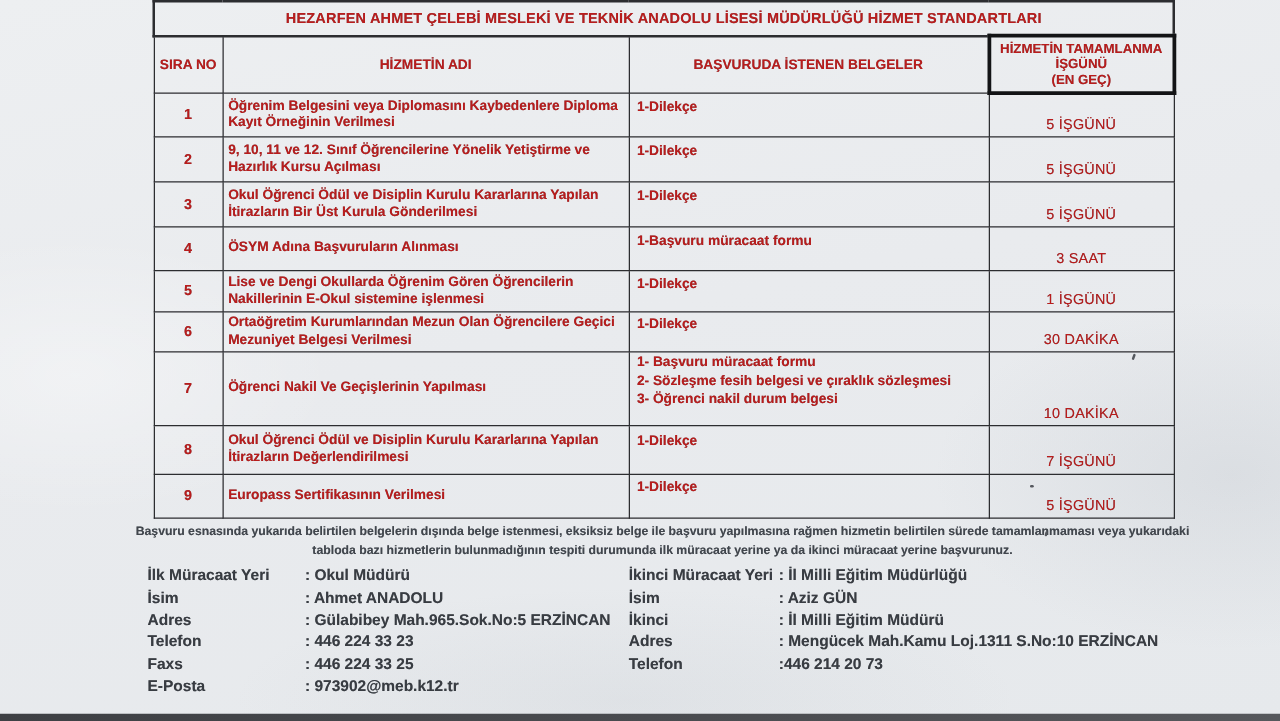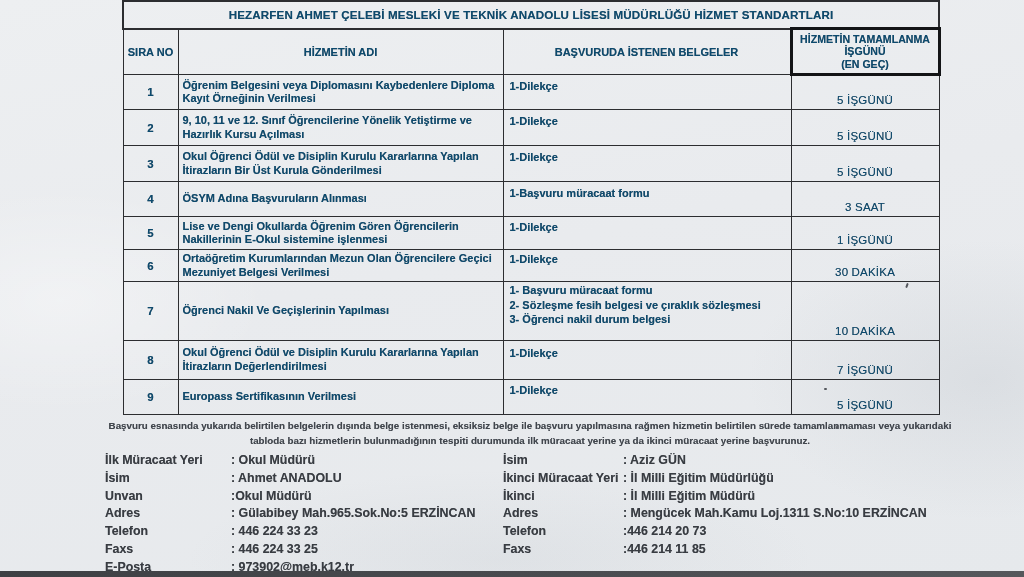"HEZARFEN AHMET ÇELEBİ MESLEKİ VE" table { color: #0c4a6e -> #b91c1c }
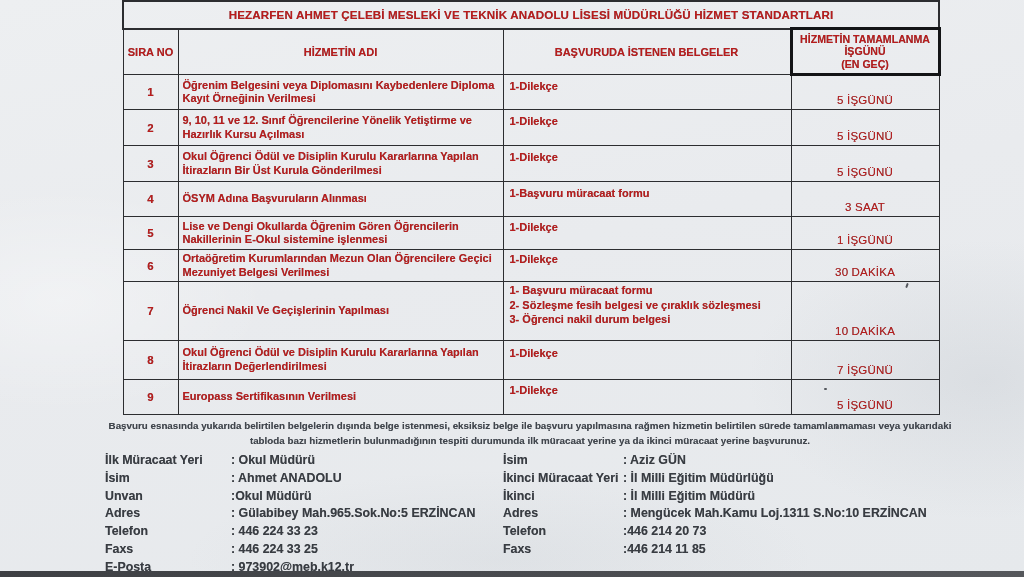"İlk Müracaat Yeri : Okul" .contact-block.left { left: 105px -> 118px }
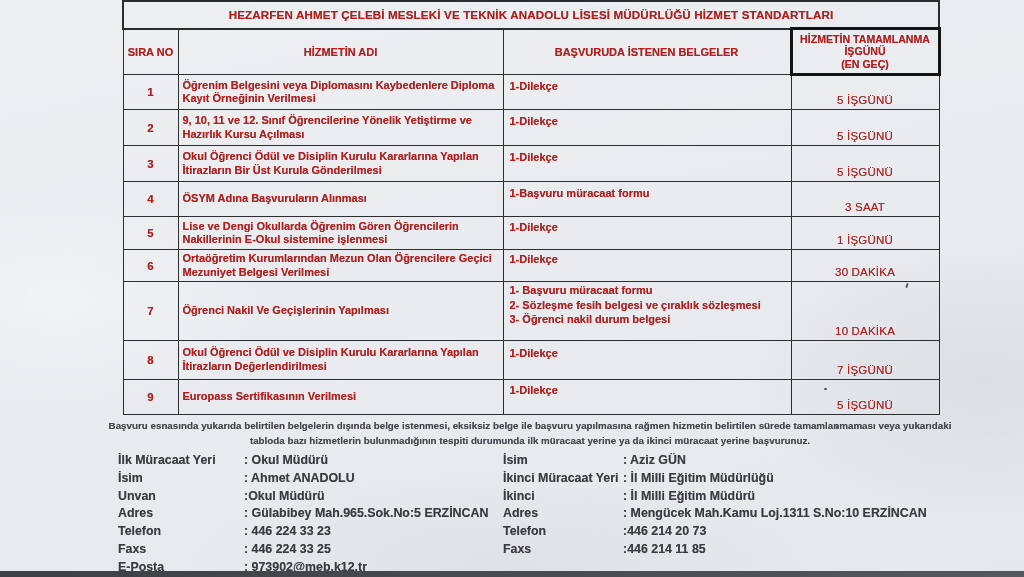"İsim : Aziz GÜN" div.contact-row { order: before "İkinci Müracaat Yeri : İl" -> after "İkinci Müracaat Yeri : İl" }
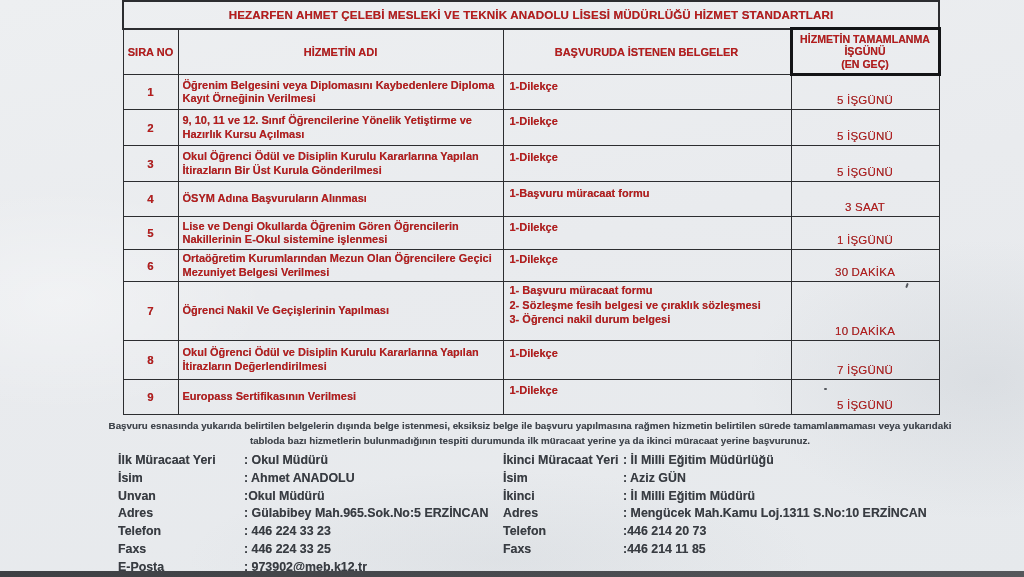"Unvan :Okul Müdürü" div.contact-row { html: <div> <span>Unvan</span><span>:Okul Müdürü</span> </div> -> none }
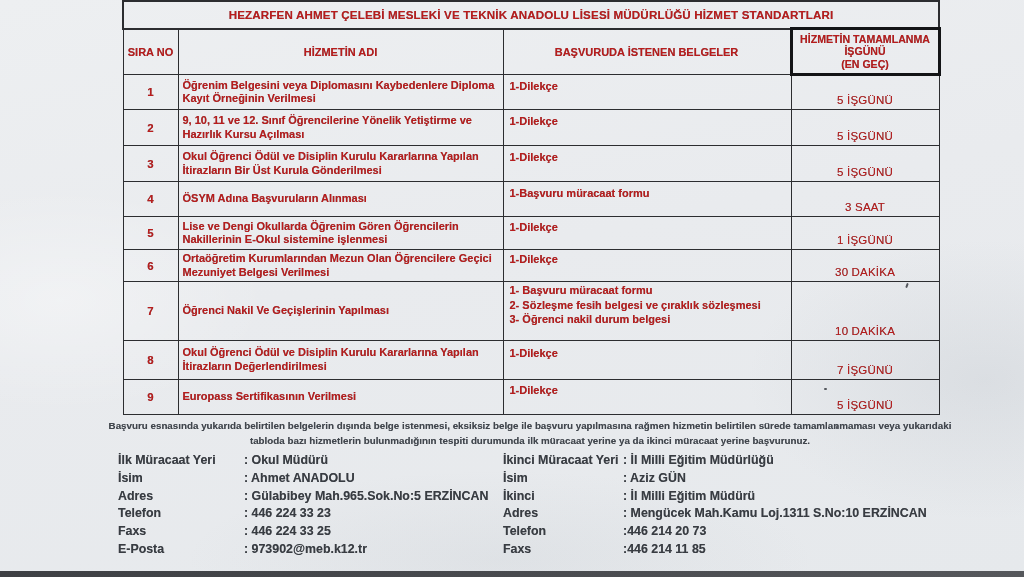"Faxs :446 214 11 85" div.contact-row { html: <div> <span>Faxs</span><span>:446 214 11 85</span> </div> -> none }
